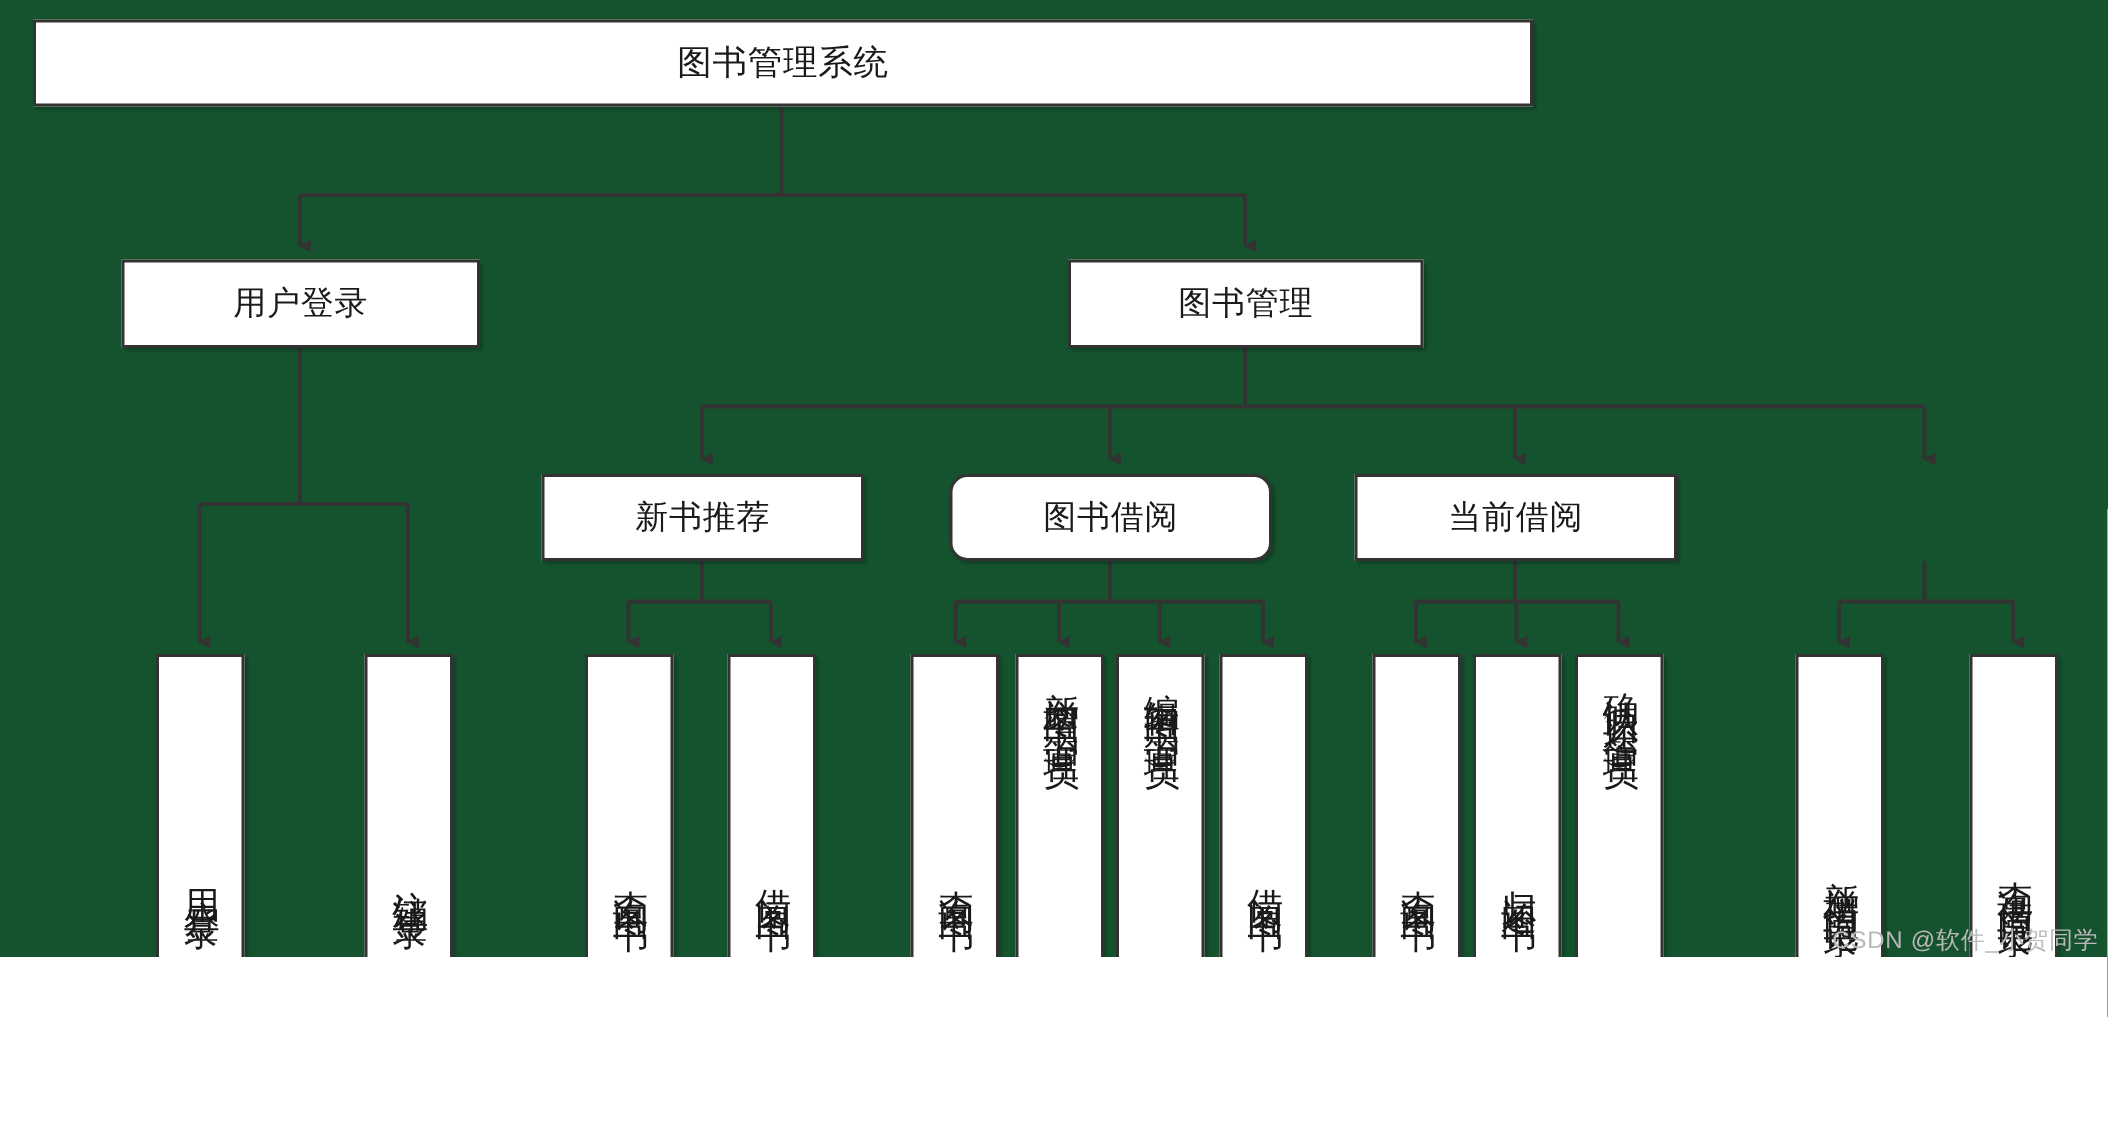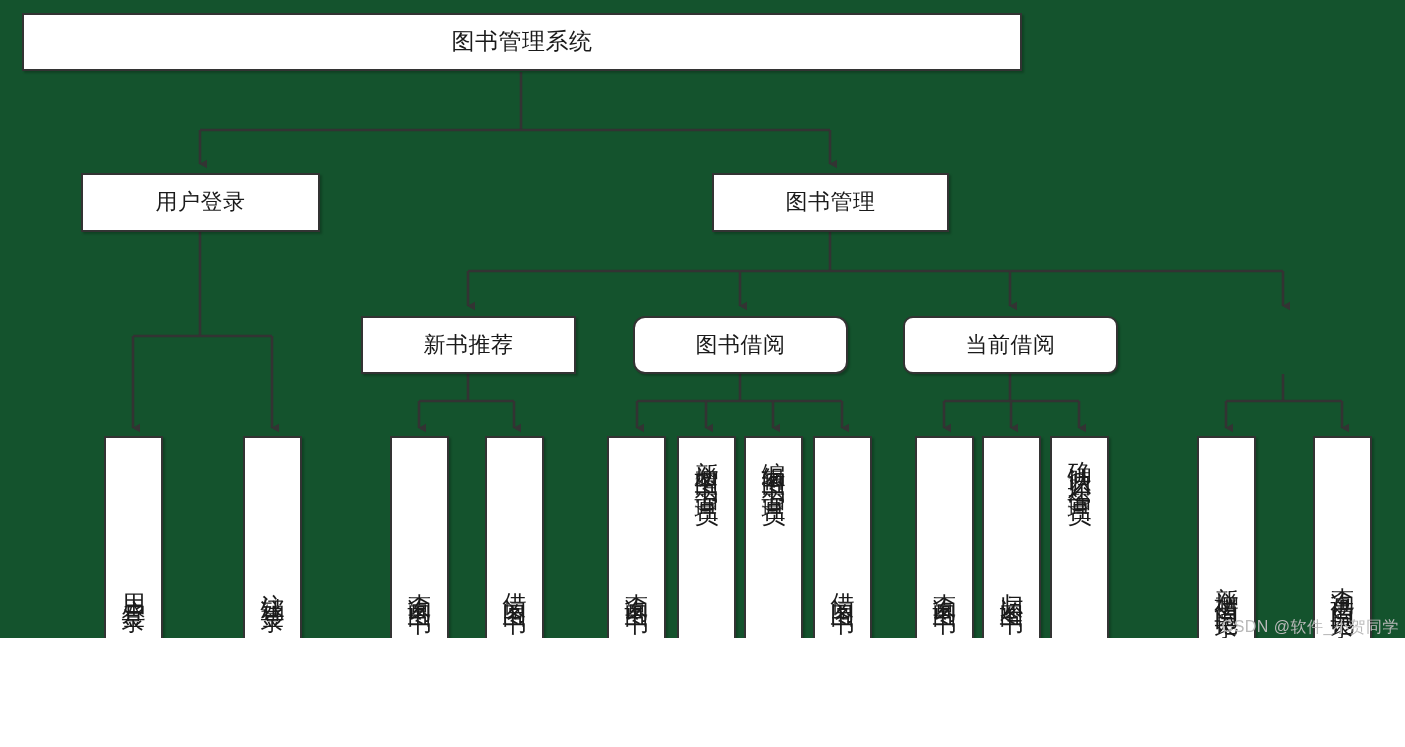"当前借阅" div.node { border-radius: 10px -> none }
